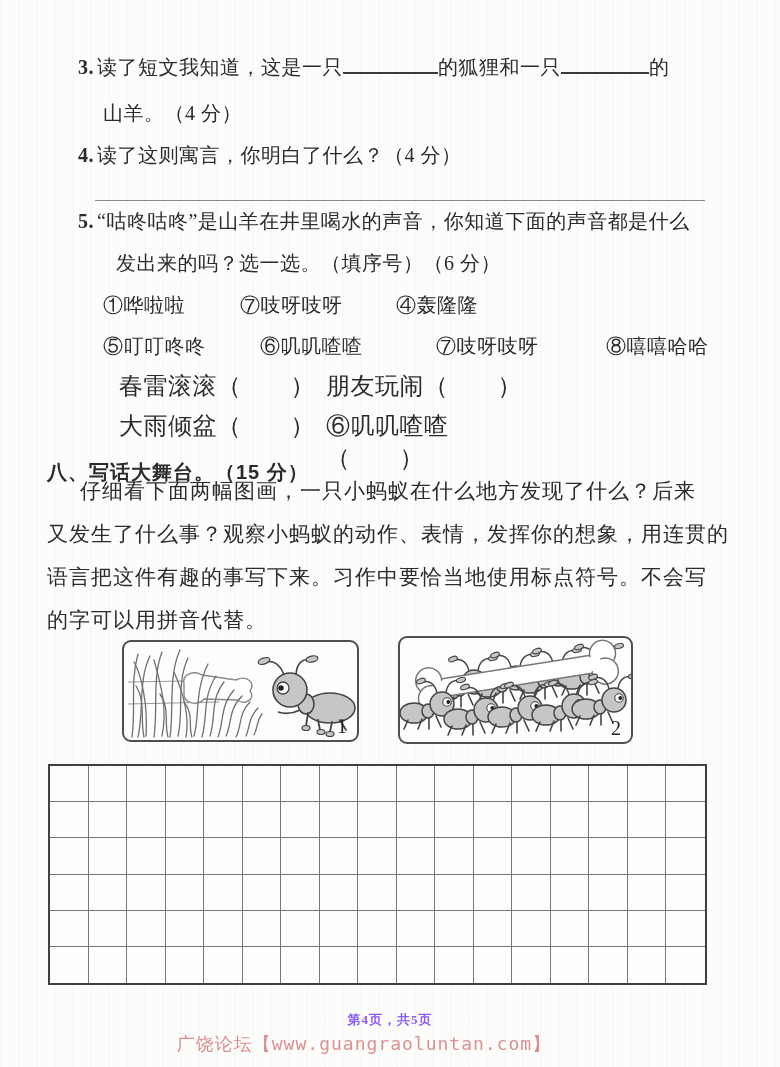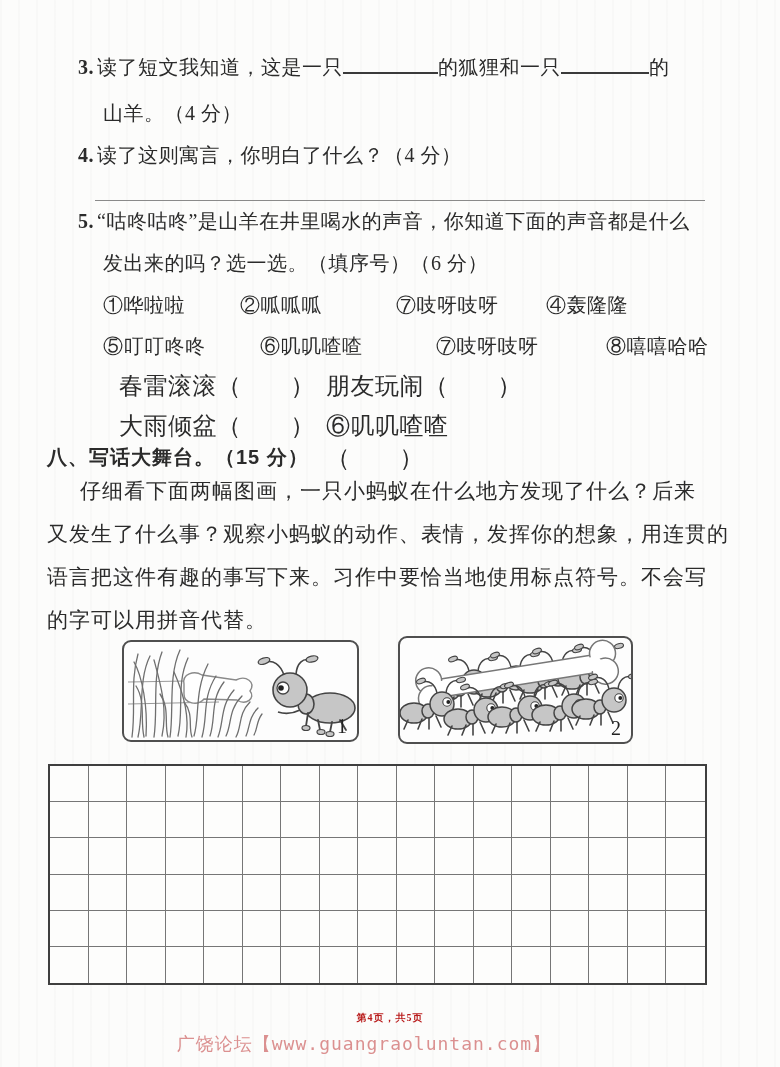"发出来的吗？选一选。（填序号）（6 分）" div.abs { left: 103px -> 116px }
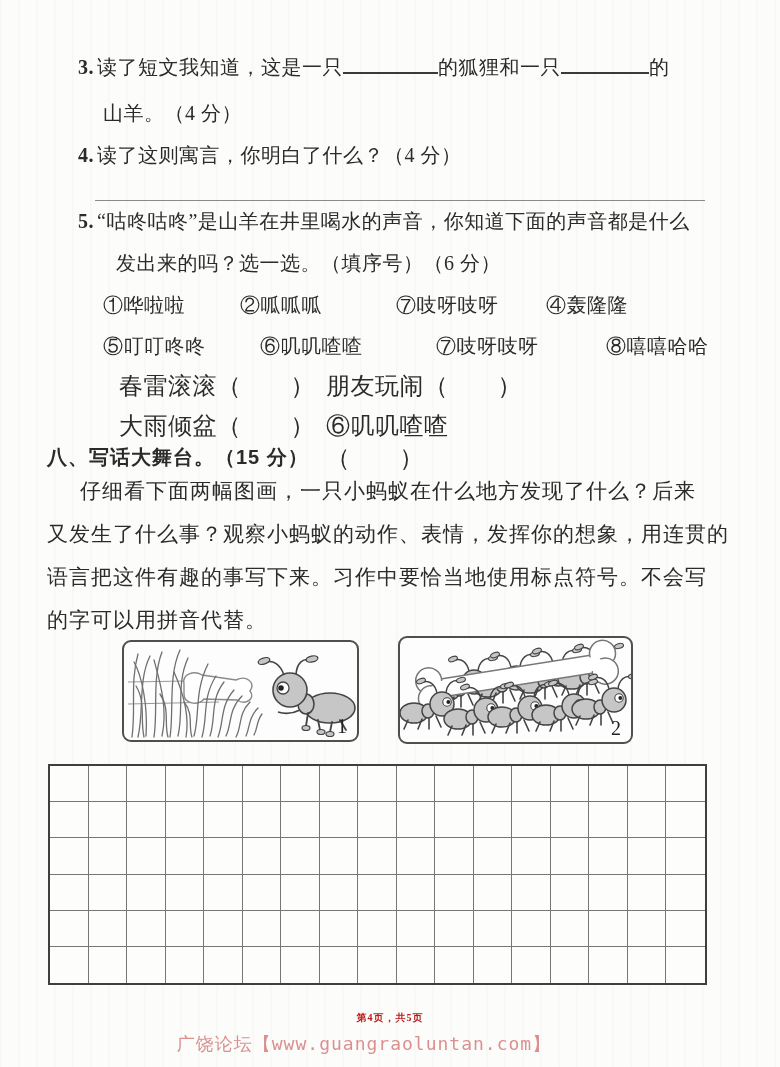"②呱呱呱" span { html: <span>②呱呱呱</span> -> none }
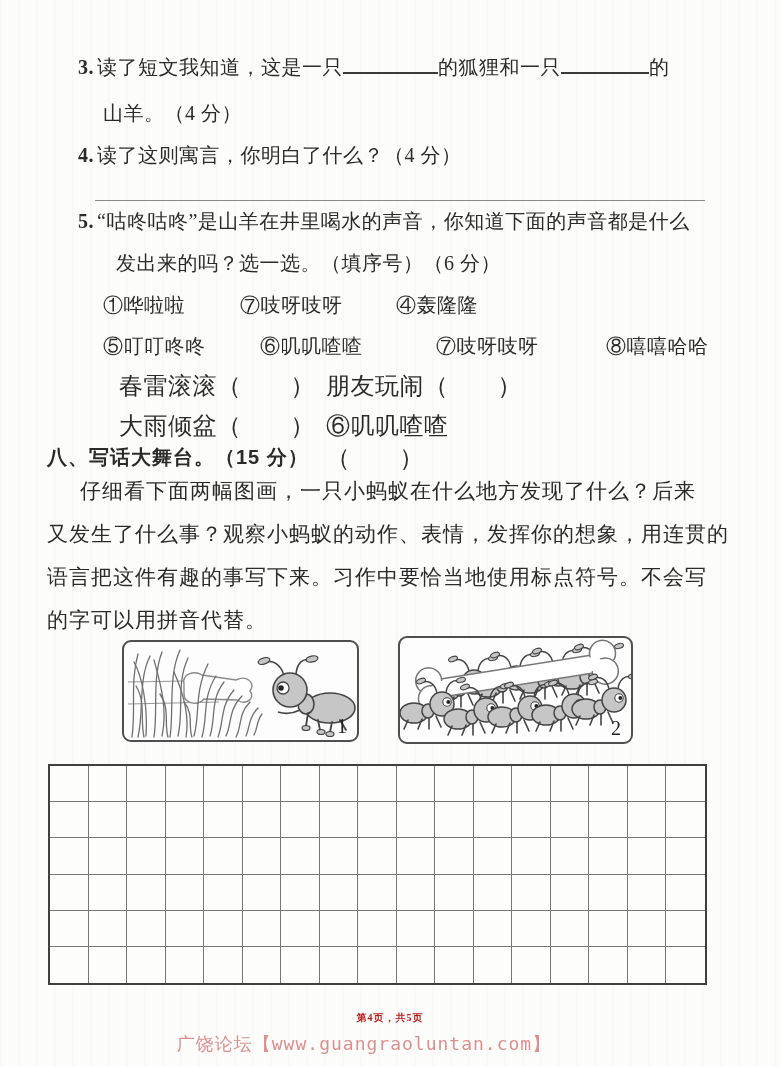"八、写话大舞台。（15 分）" .section-heading { margin-top: none -> 15px }
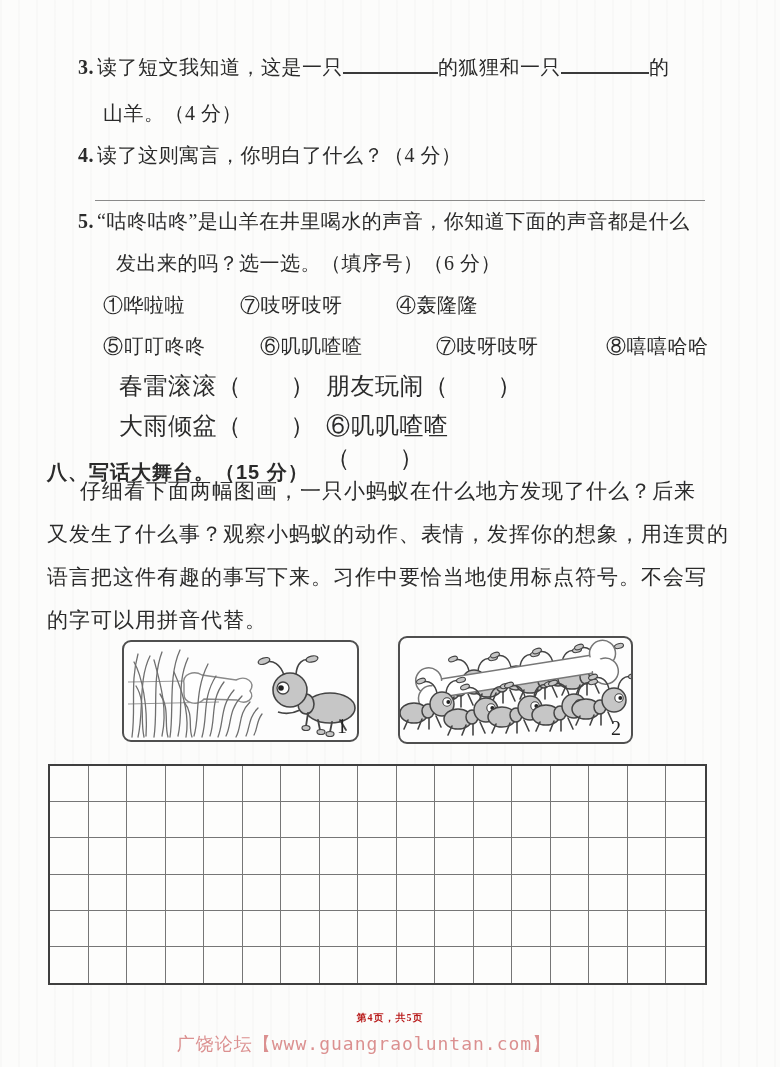"第4页，共5页" .footer-page { color: #b91c1c -> #8b5cf6; font-size: 10px -> 13px }
